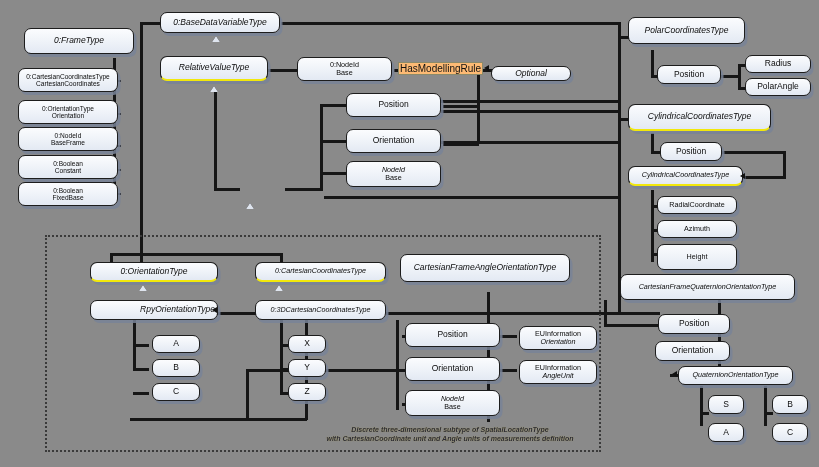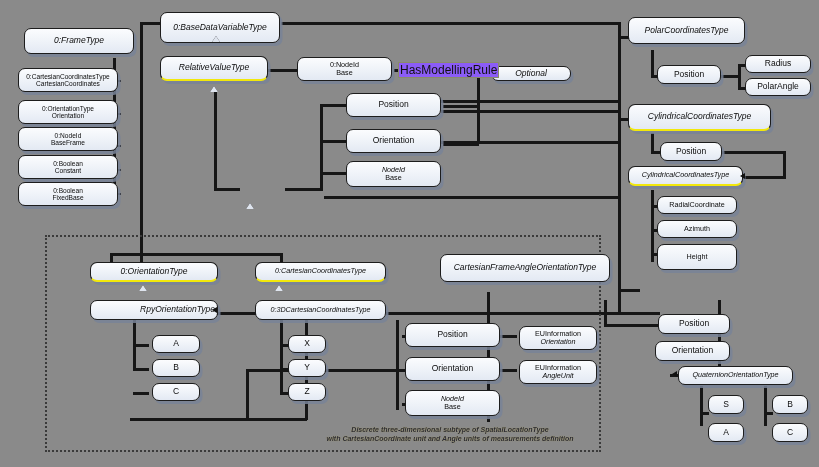"0:BaseDataVariableType" div.node { height: 31px -> 21px }
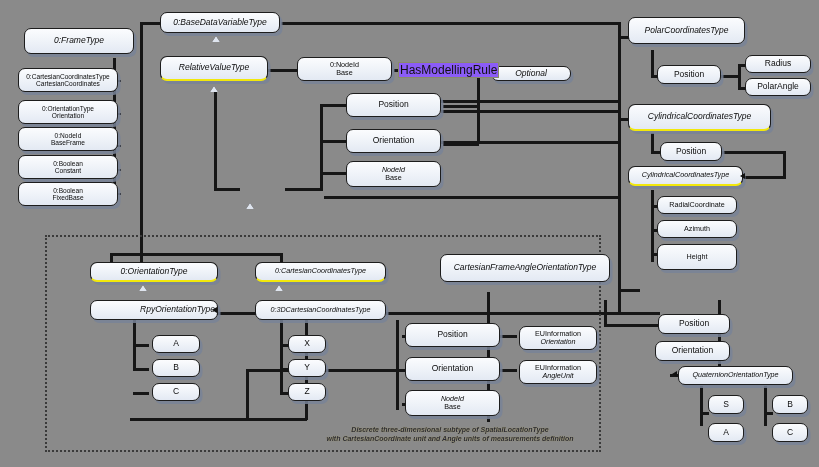"HasModellingRule" .edge-label { background: #8b5cf6 -> #fdba74; font-size: 12px -> 10px }
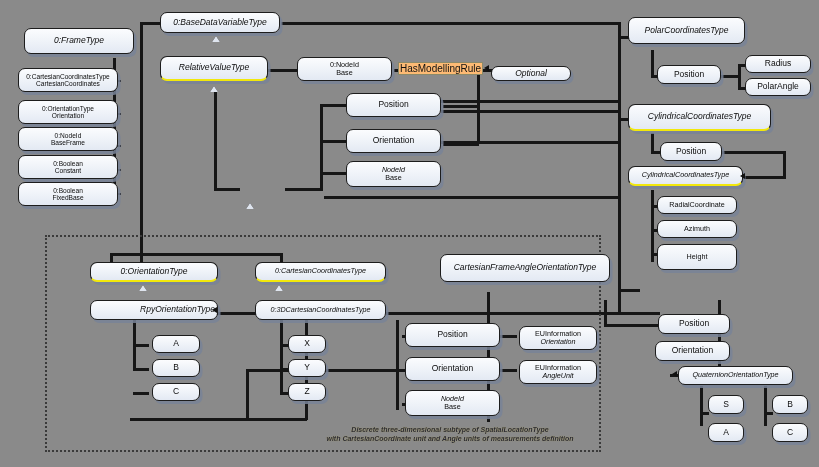"CartesianFrameAngleOrientationType" div.node { margin-left: 40px -> none }
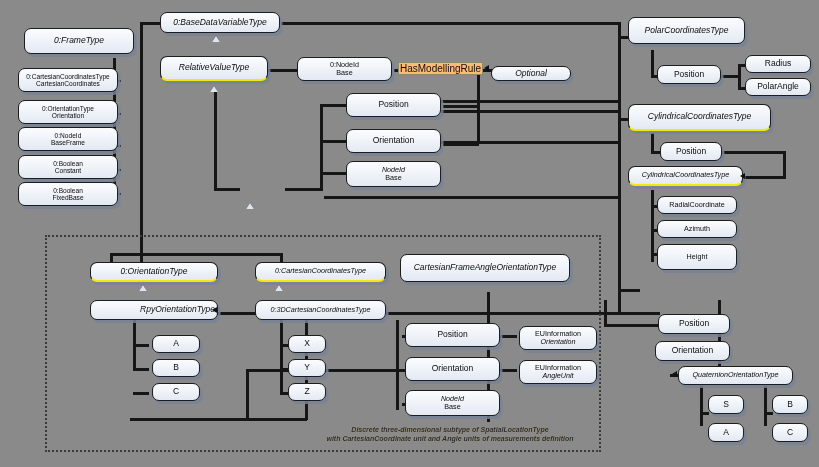"CartesianFrameQuaternionOrientationType" div.node { html: none -> <div> <span>CartesianFrameQuaternionOrientationType</span> </div> }
